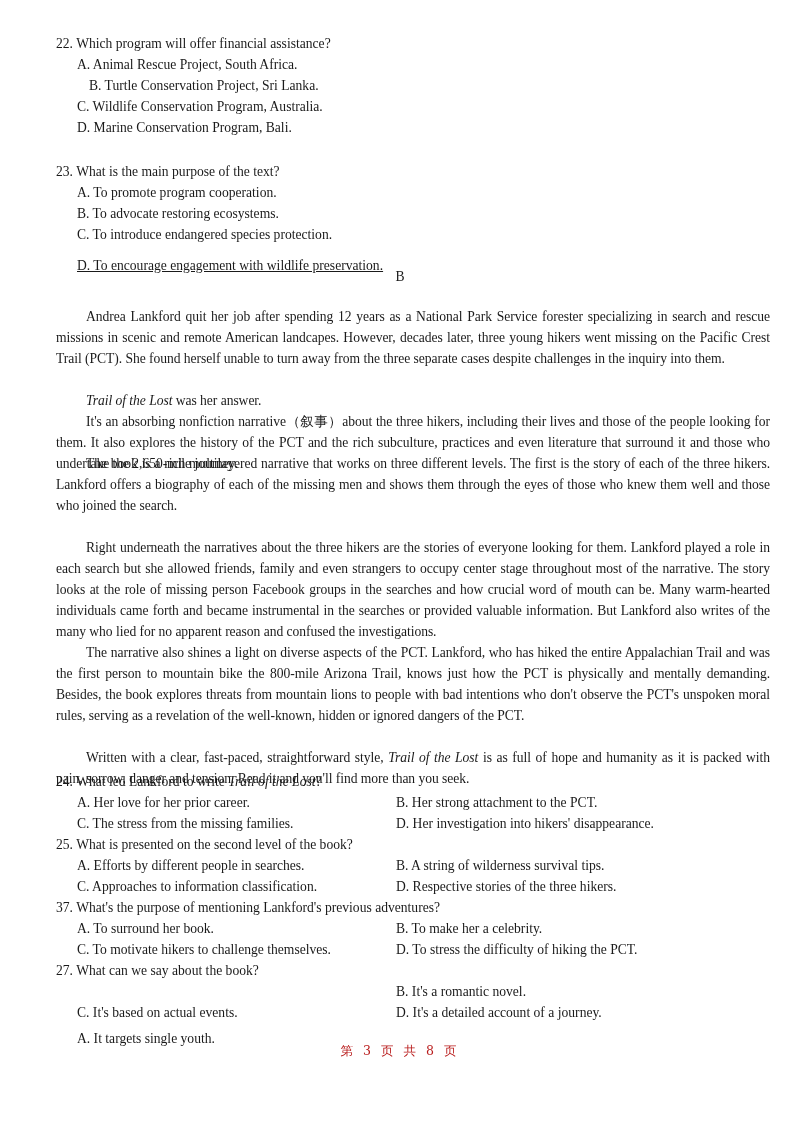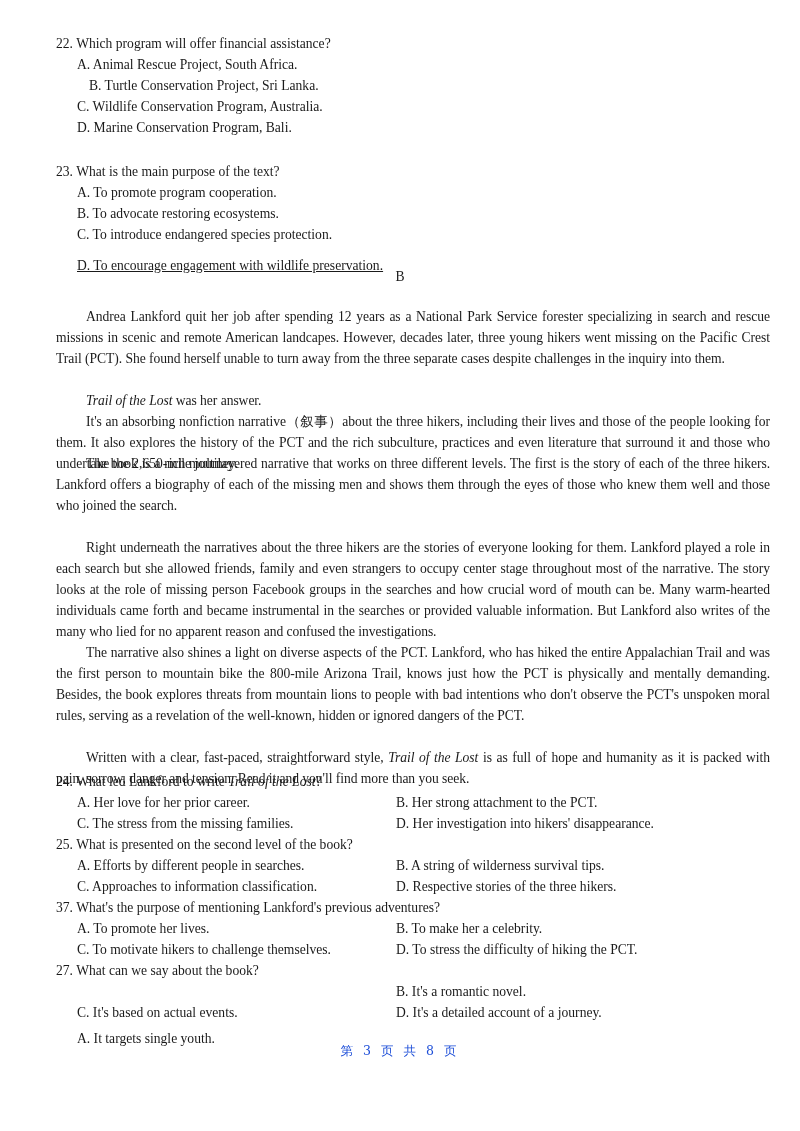"A. To promote her lives." div.line { text: promote her lives -> surround her book }
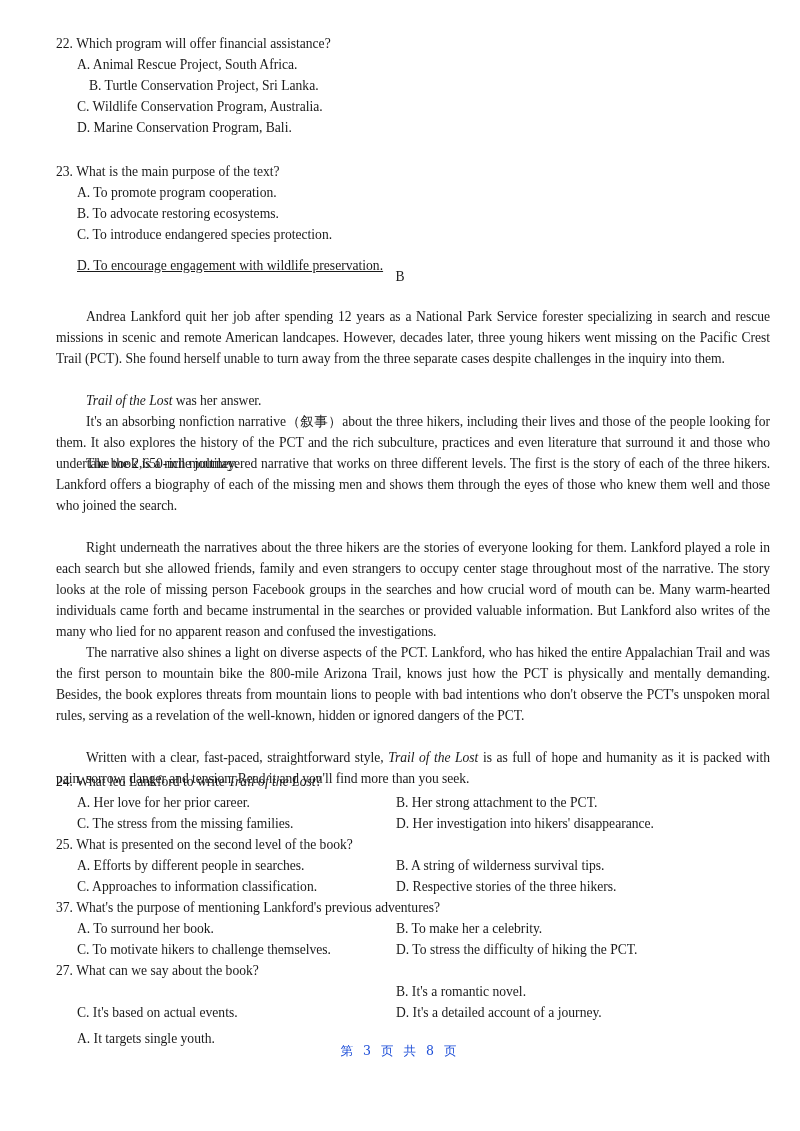"第 3 页 共 8" .footer { color: #1d4ed8 -> #b91c1c }
